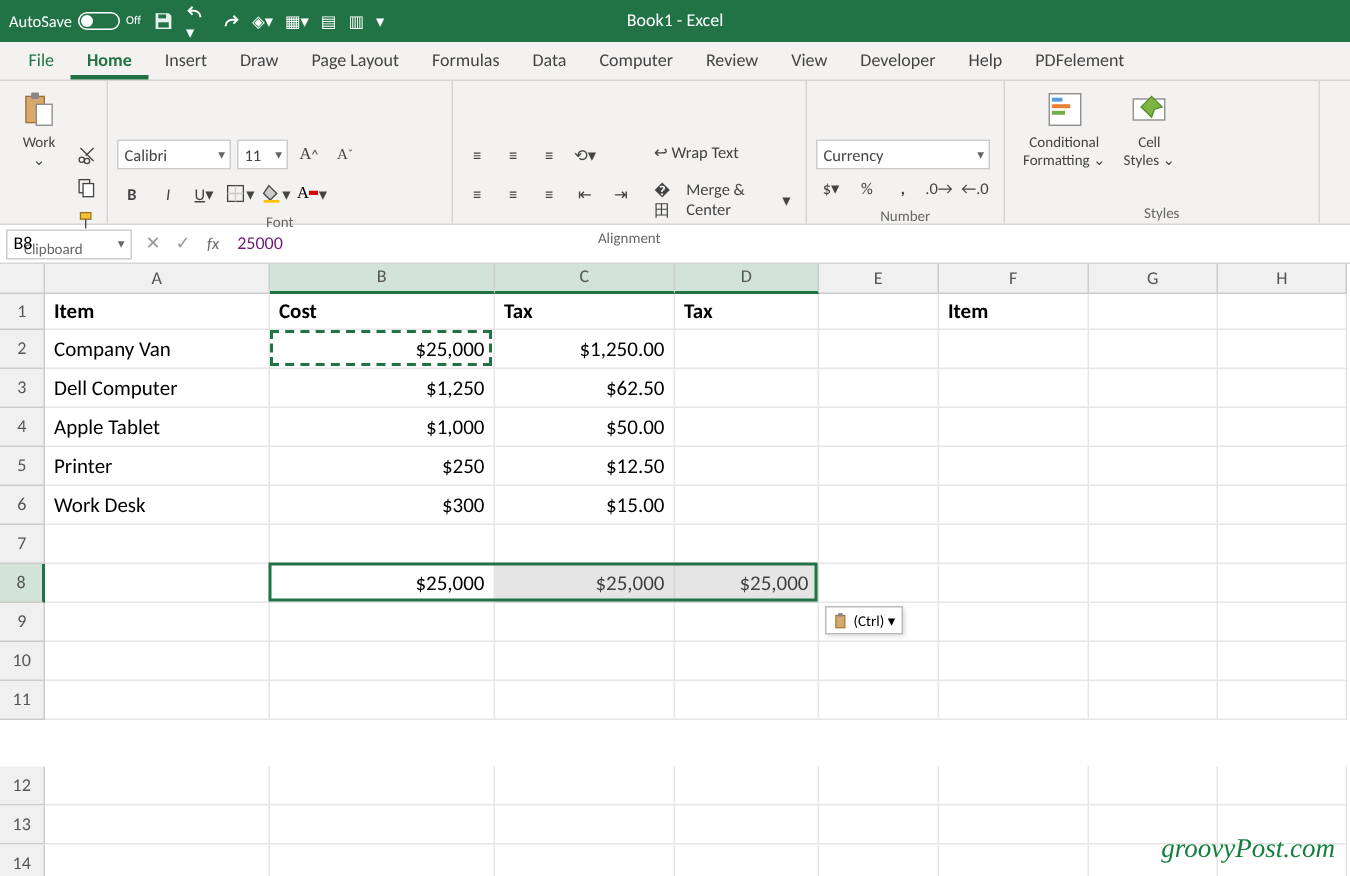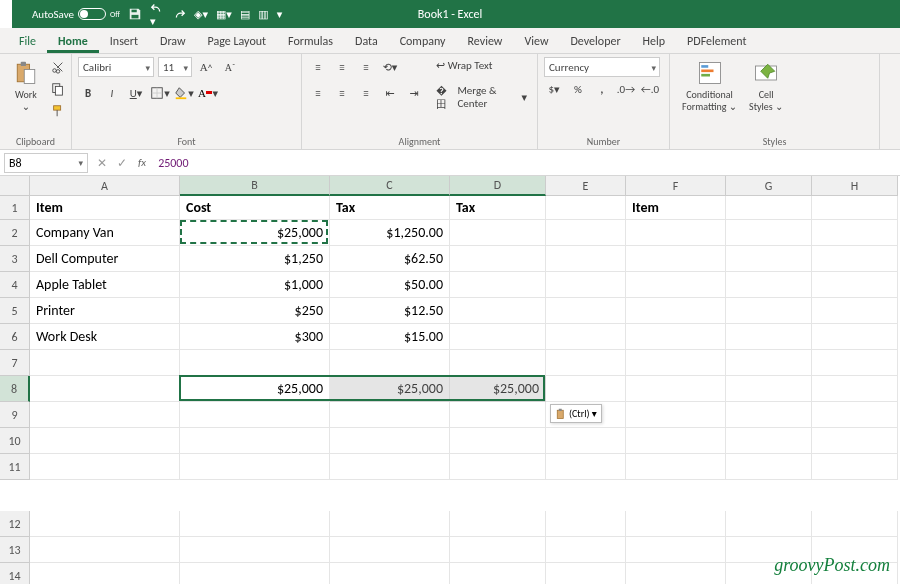"AutoSave" .titlebar { margin-left: 12px -> none; padding: 0 20px -> 0 6px }
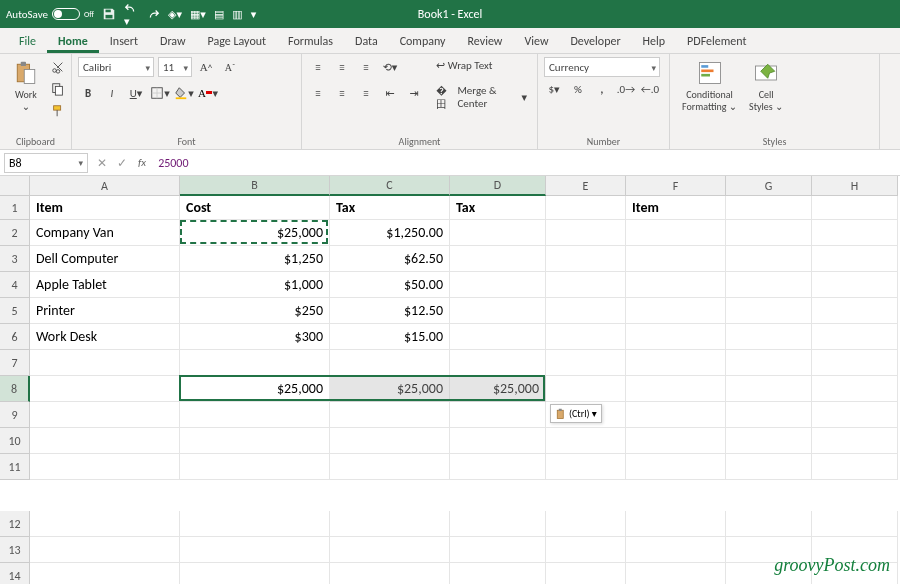"Company" div.tab { text: Company -> Computer }
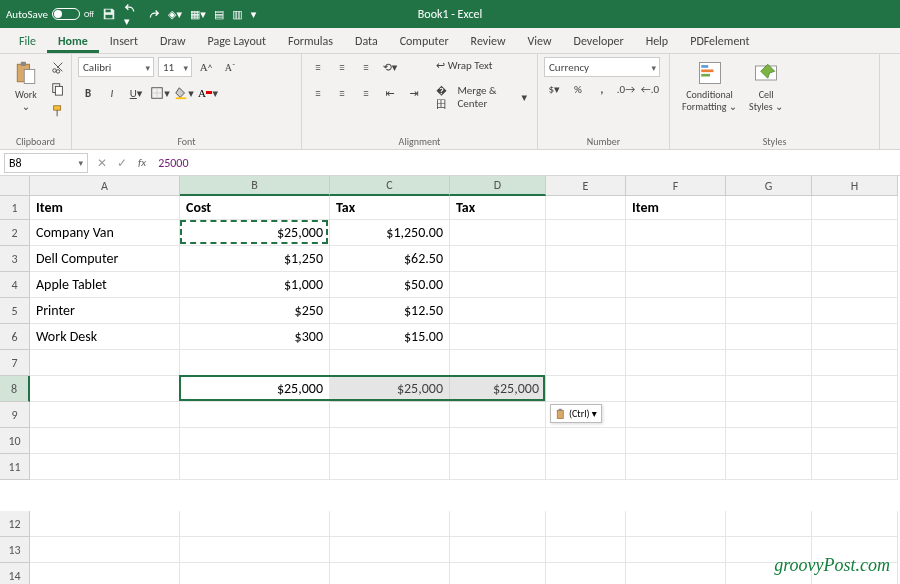"Calibri" .vsplit { margin-top: none -> 36px }
